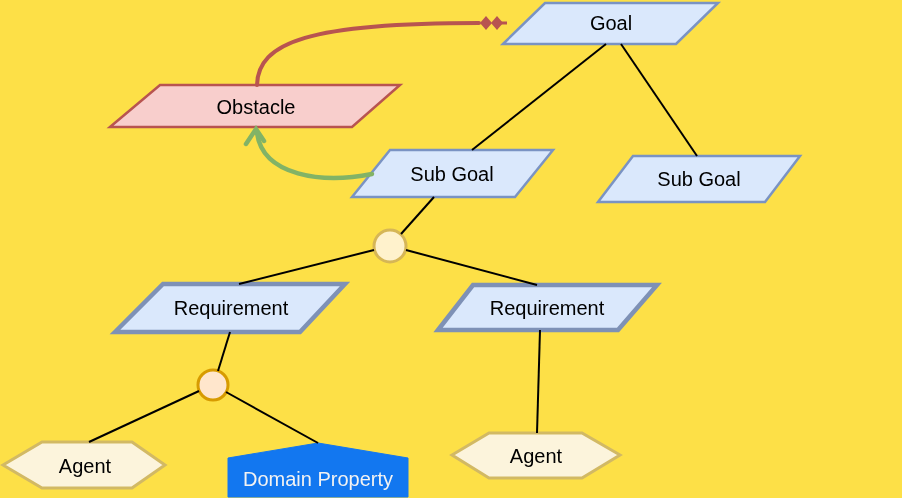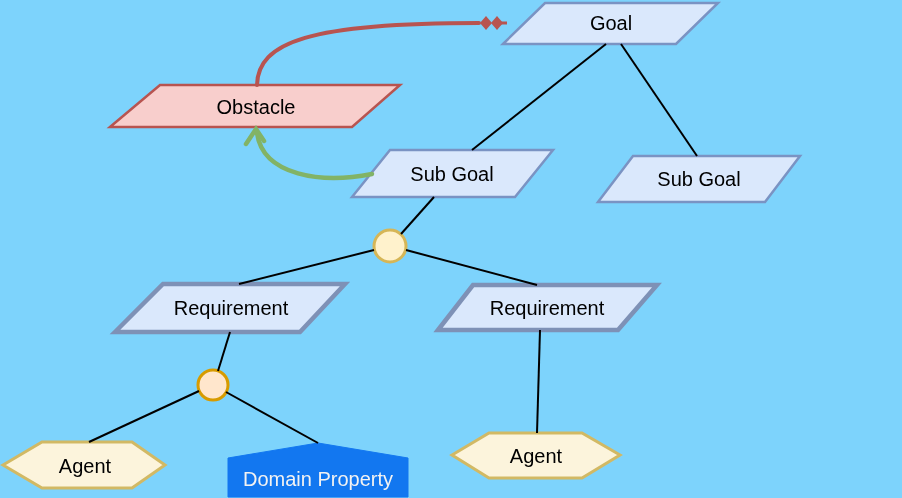"Goal" .canvas-wrap { background: #7dd3fc -> #fde047 }
